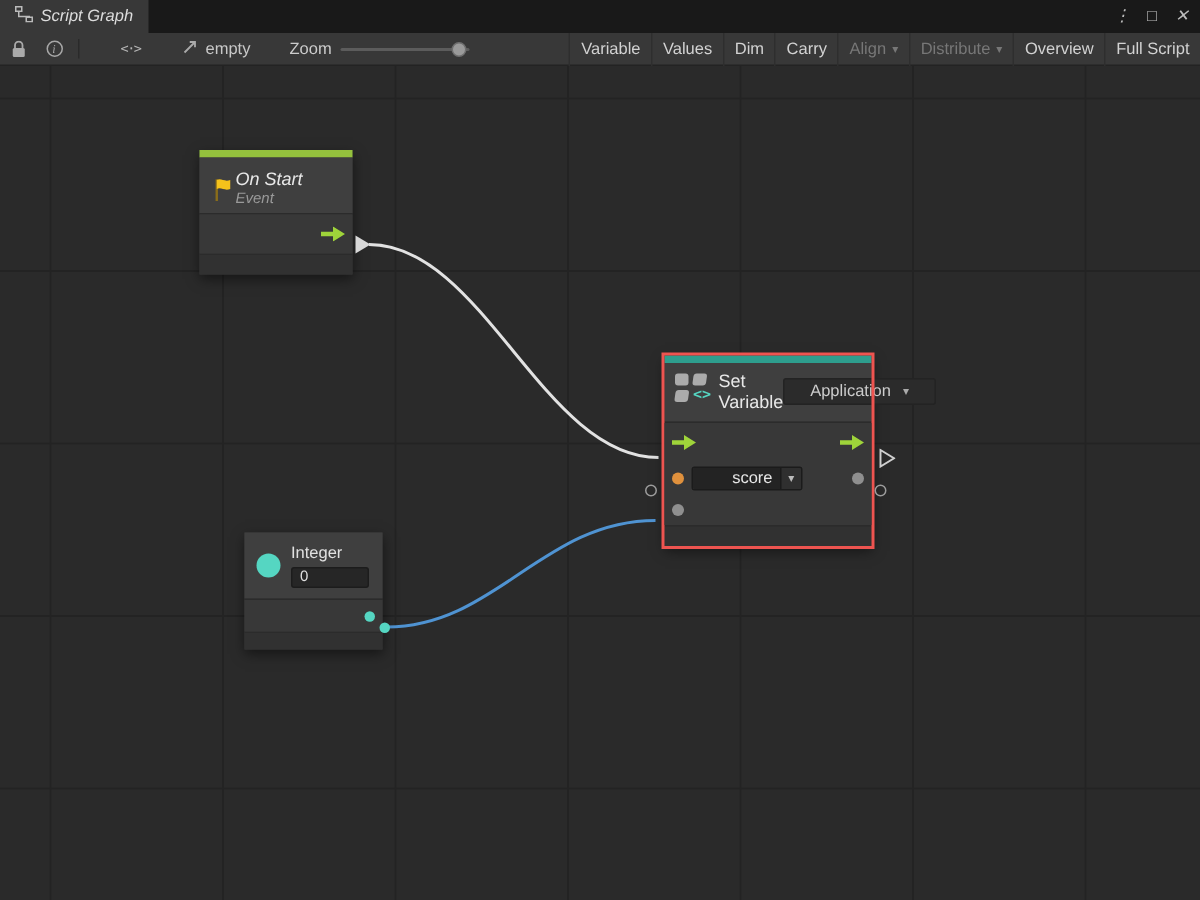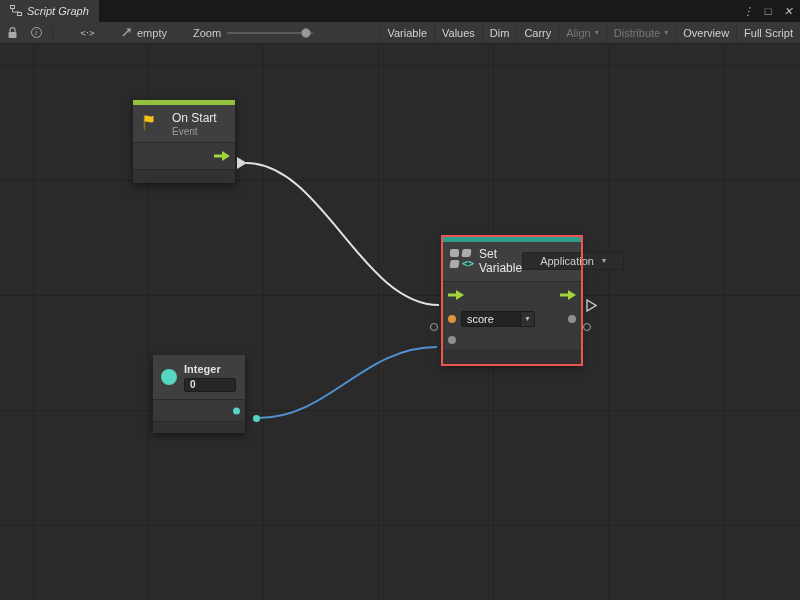"On Start" #node-on-start .node-header { align-items: center -> flex-end; font-style: none -> italic; gap: 15px -> 0 }
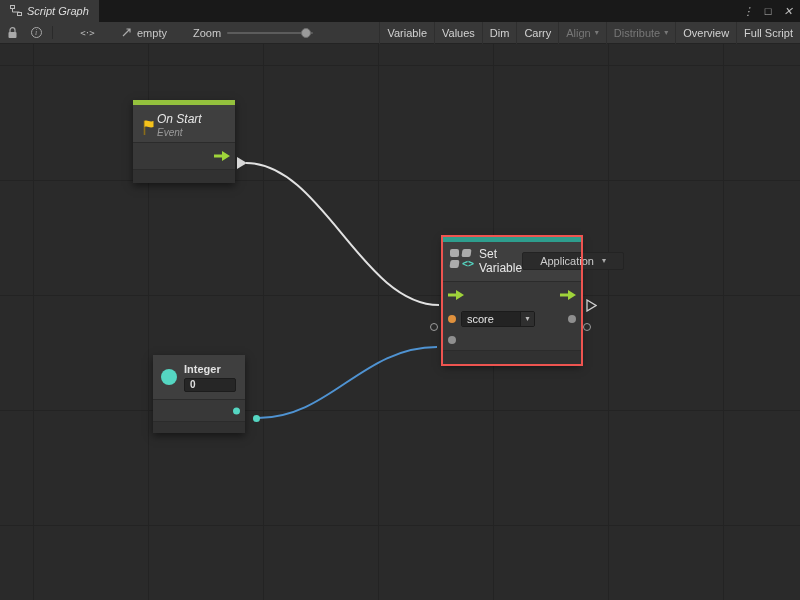"score" #node-set-variable .row-value { text-align: none -> right }
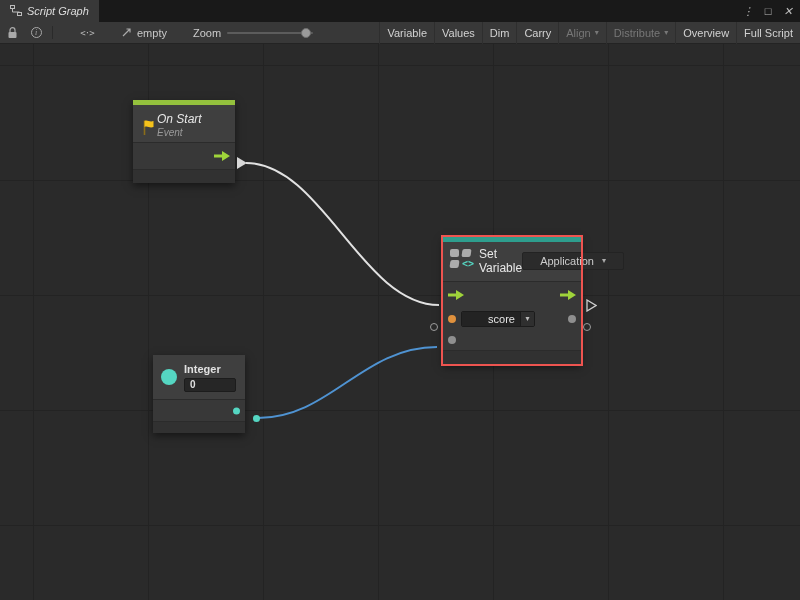"Integer" #node-integer { font-weight: bold -> none; left: 153px -> 163px }
